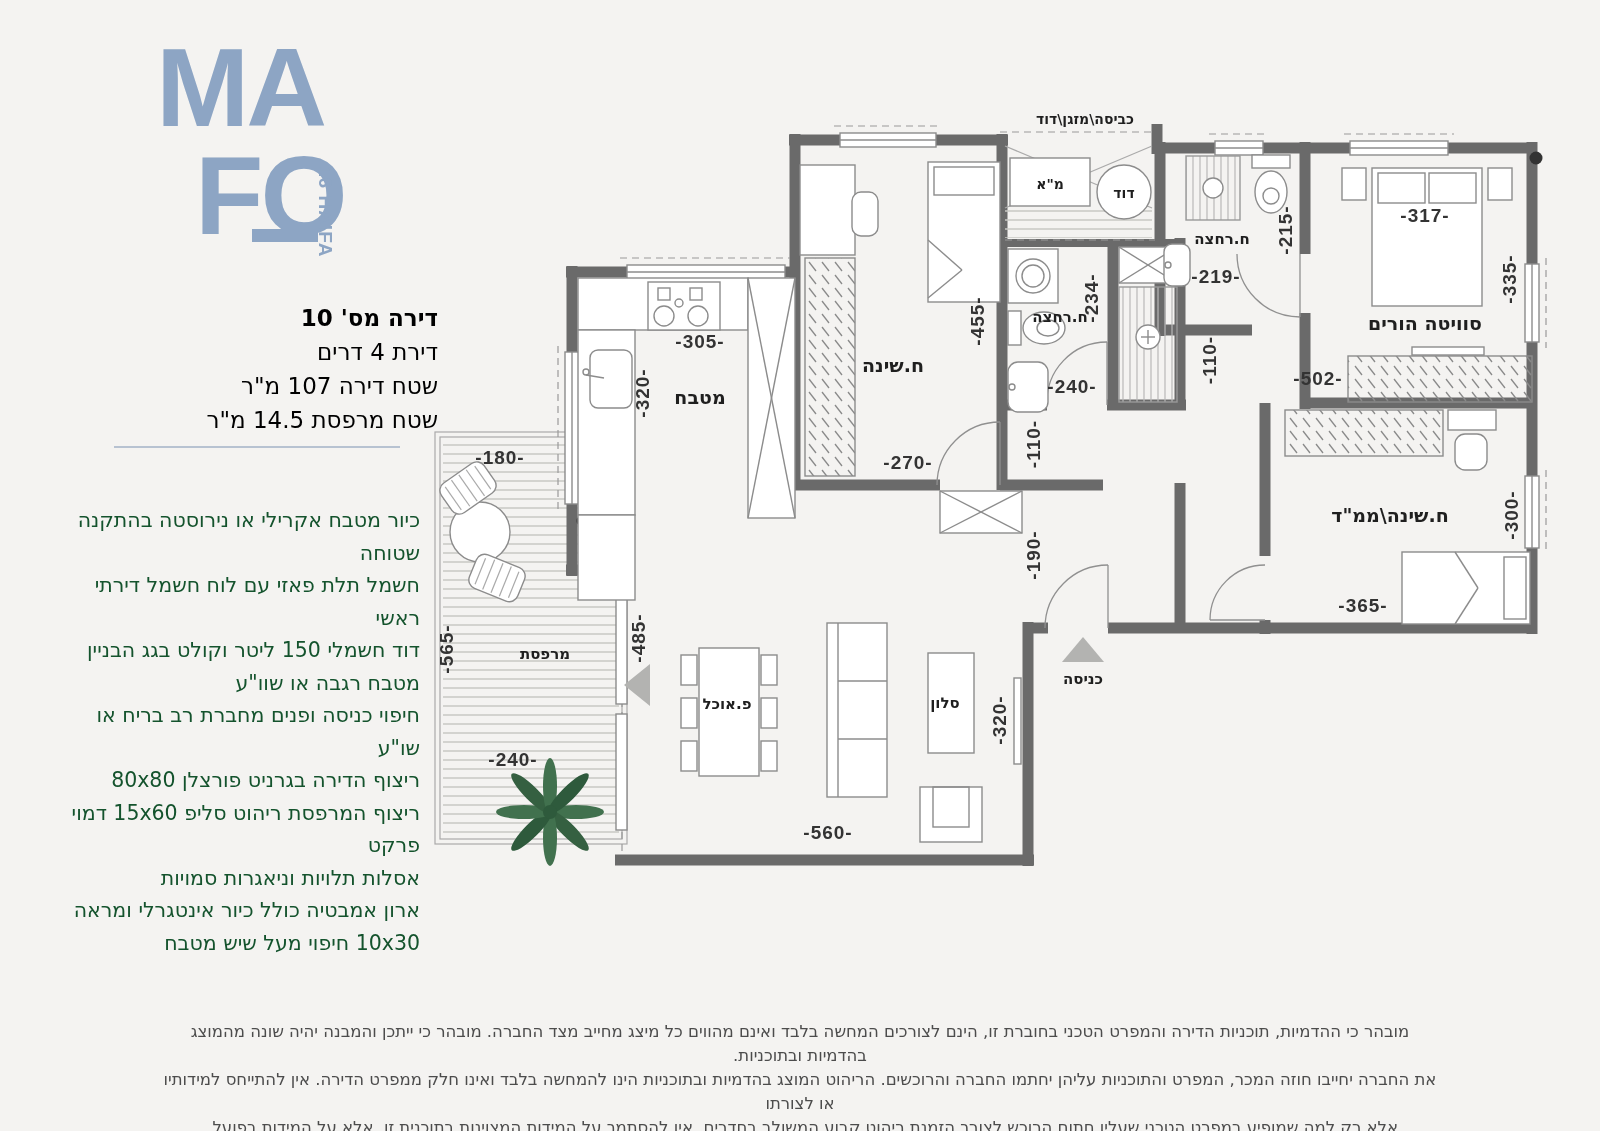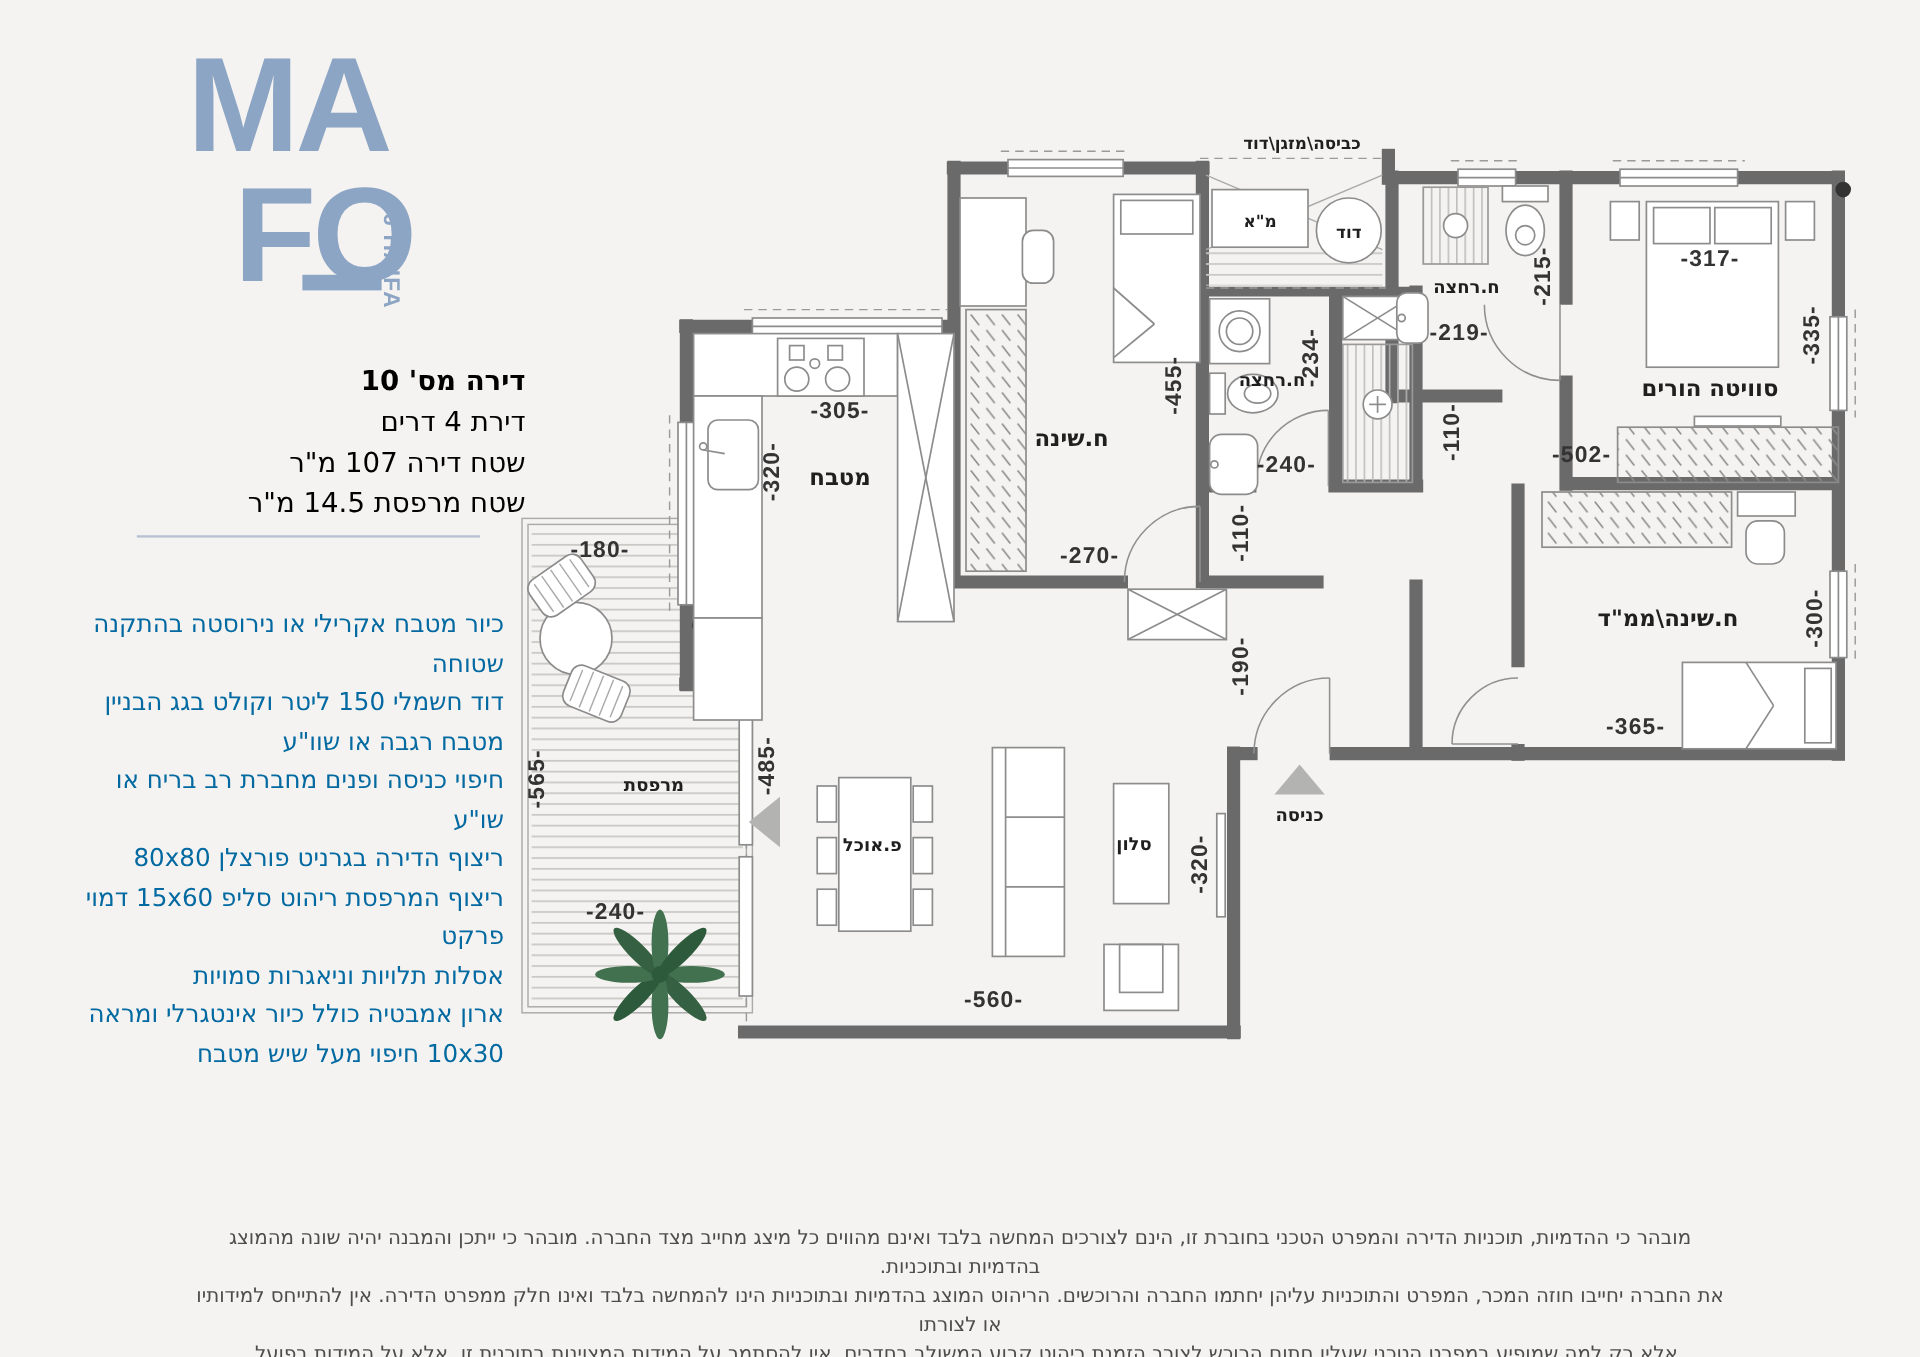"כיור מטבח אקרילי או נירוסטה" .specs { color: #0369a1 -> #14532d }
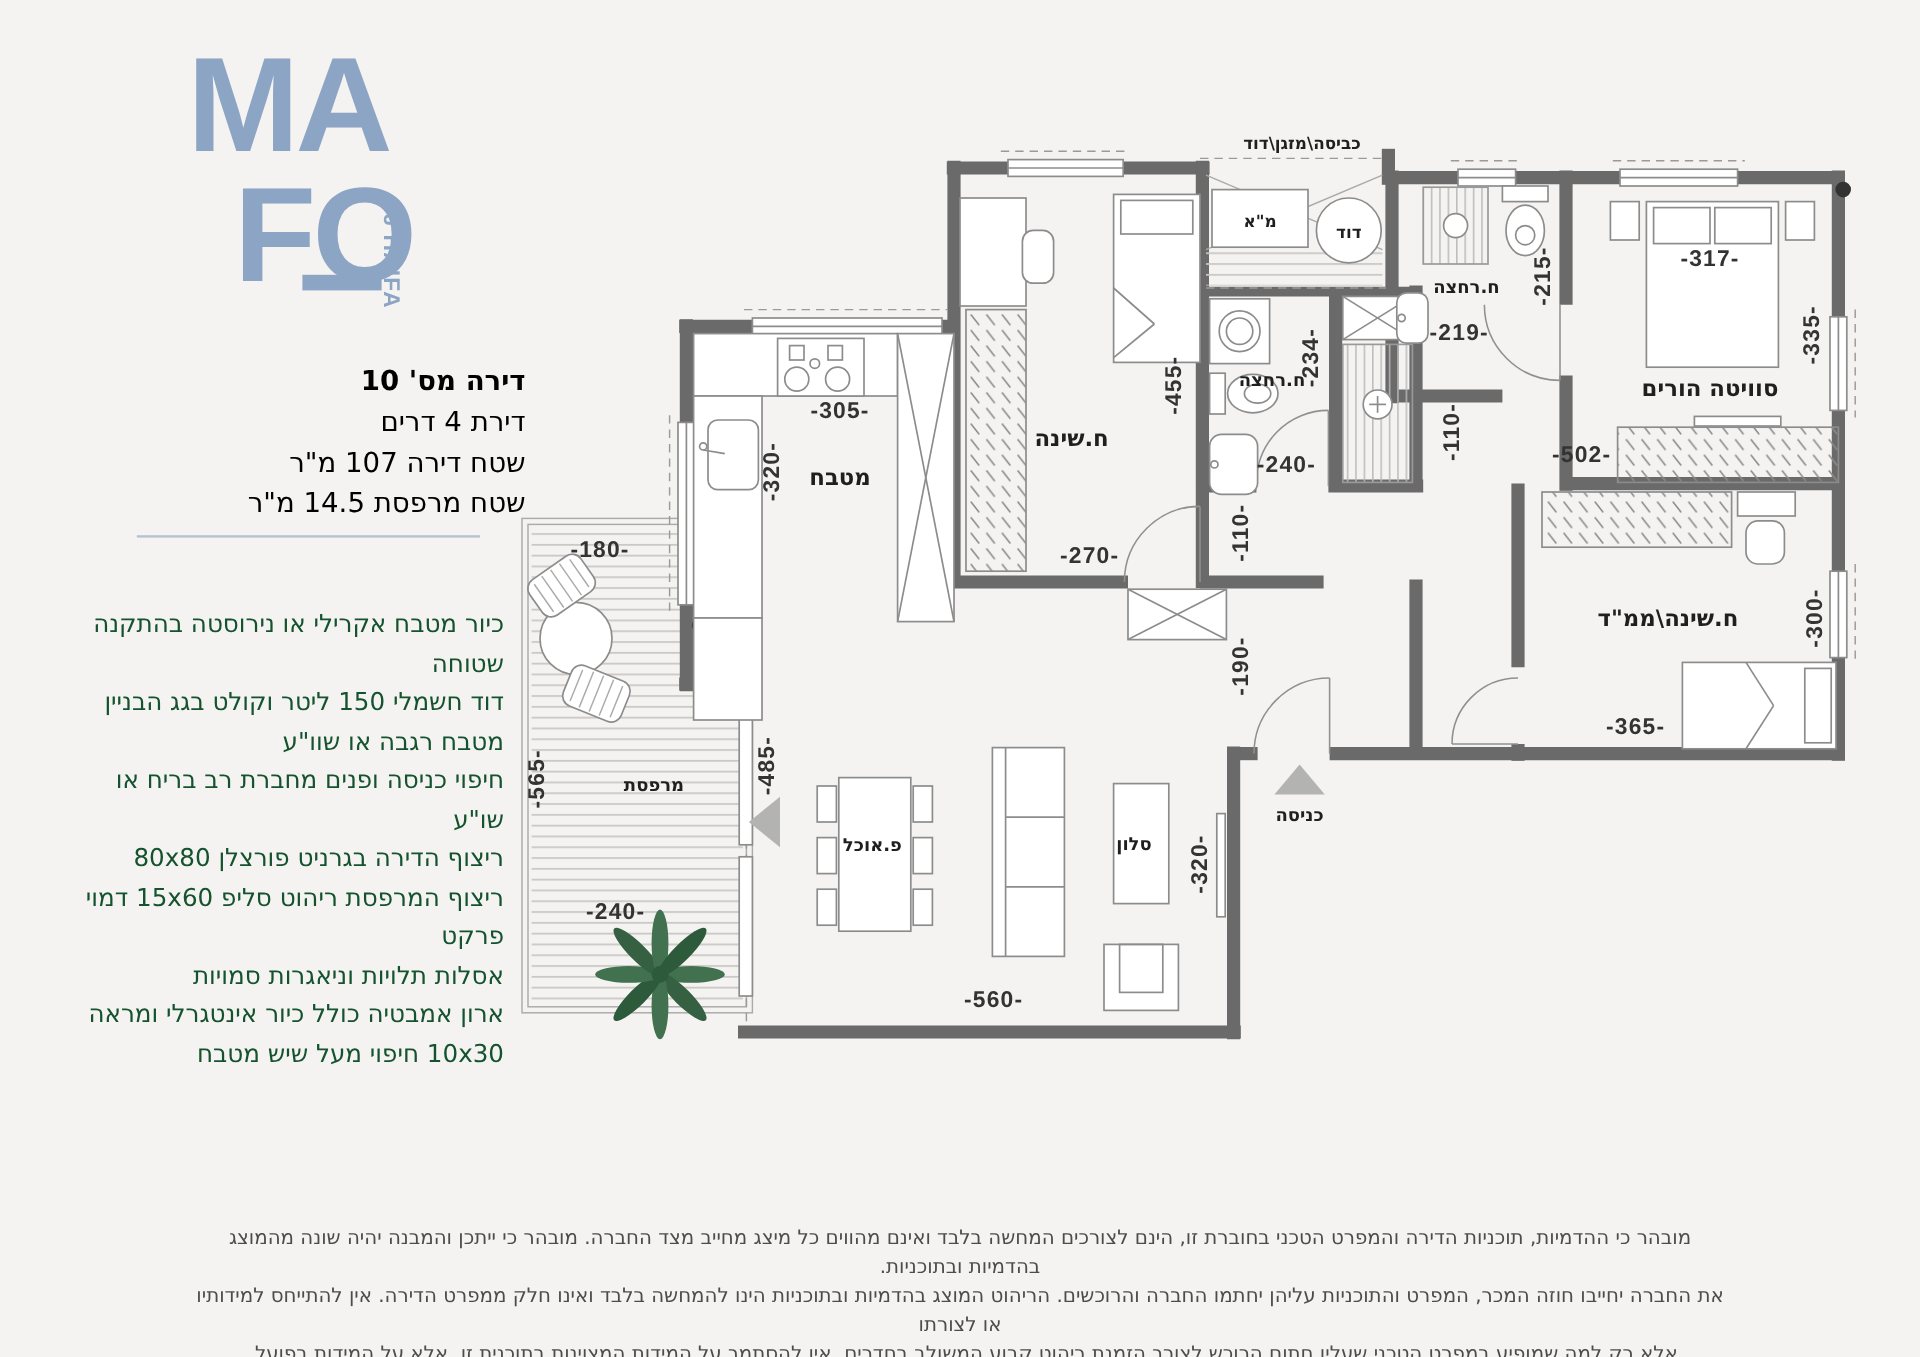"חשמל תלת פאזי עם לוח" div { html: none -> <div>חשמל תלת פאזי עם לוח חשמל דירתי ראשי</div> }
